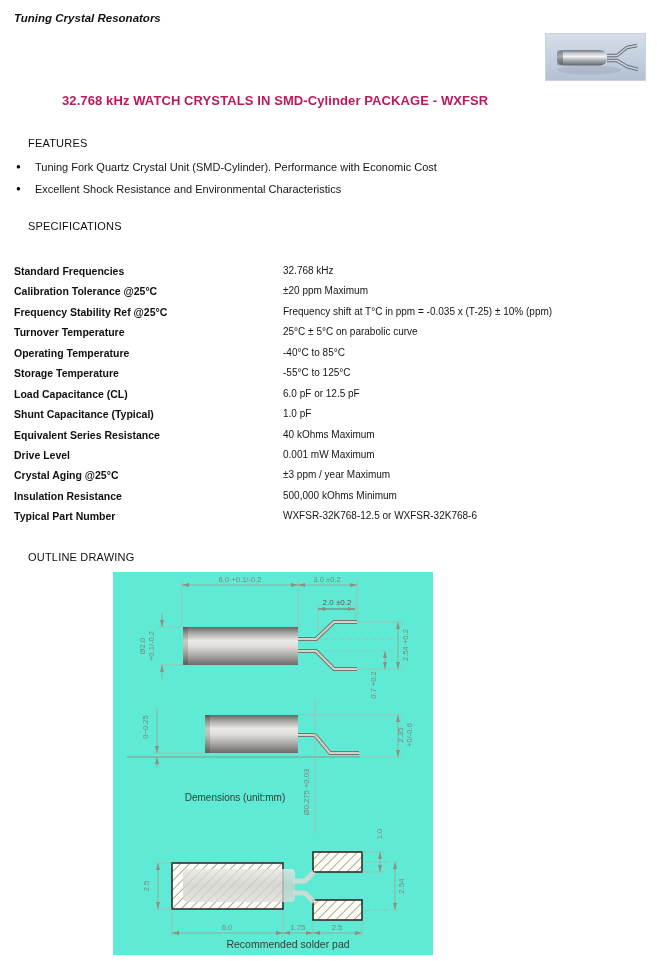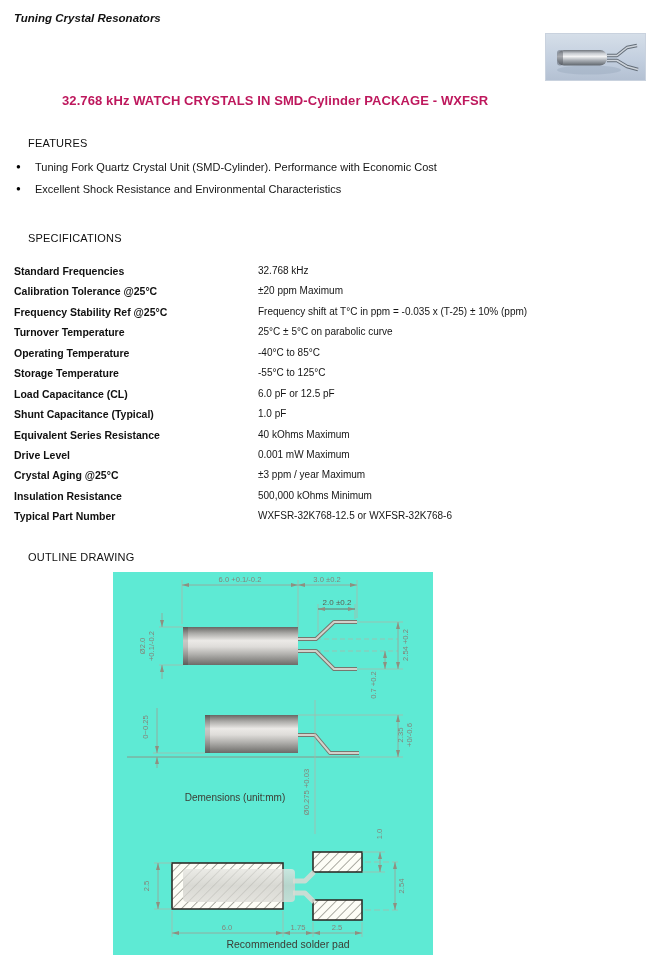"SPECIFICATIONS" div.sect-head { top: 232px -> 220px }
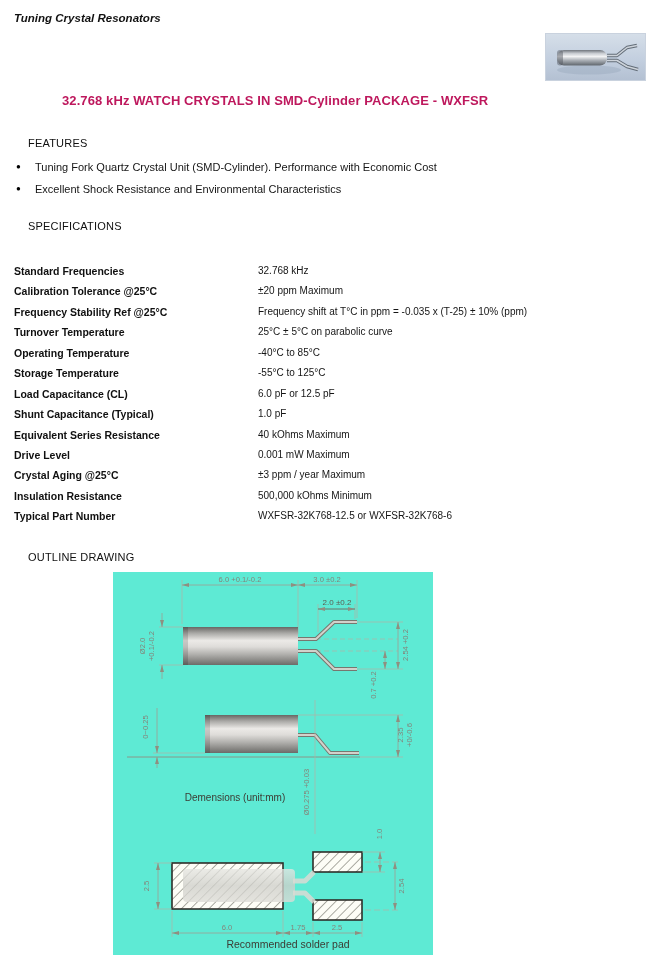"Standard Frequencies" .spec-row { gap: none -> 25px }
